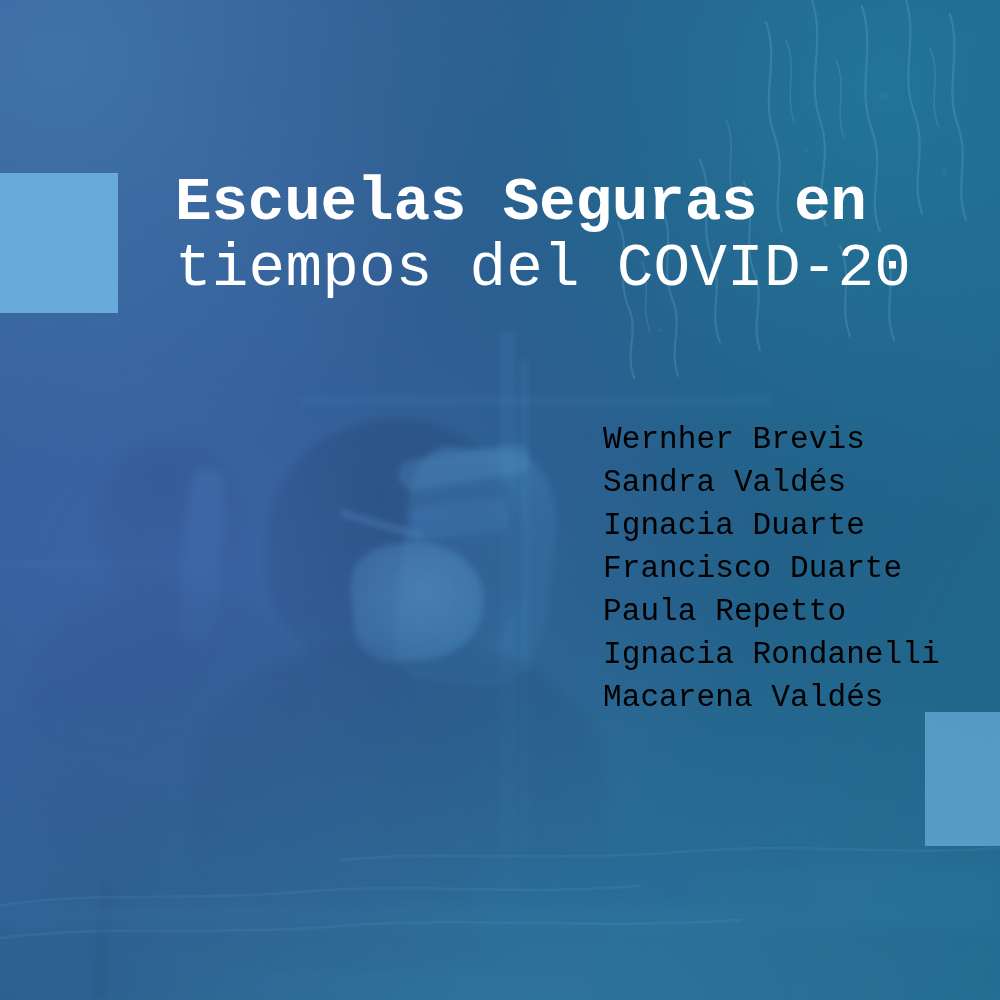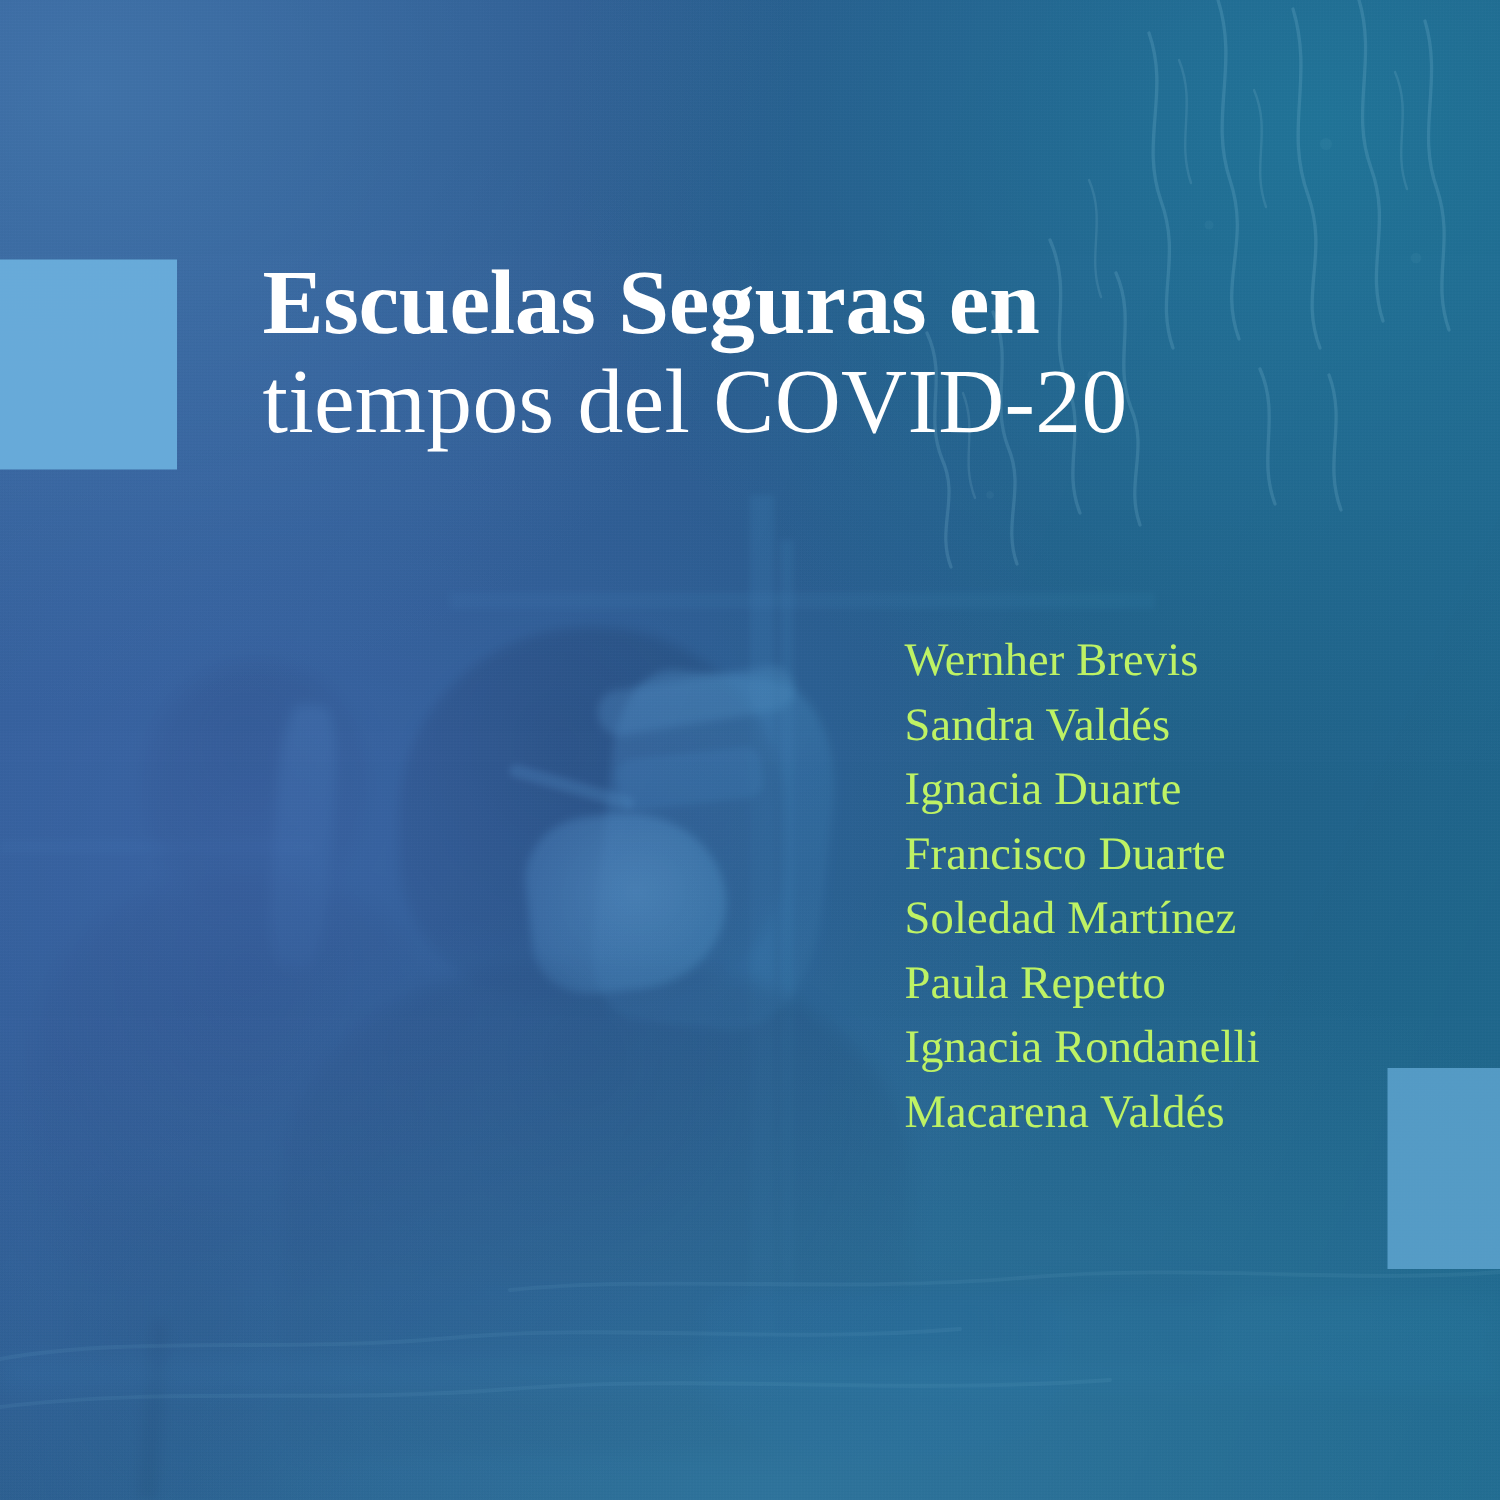"Escuelas Seguras en" #cover { font-family: Liberation Serif, serif -> Liberation Mono, monospace }
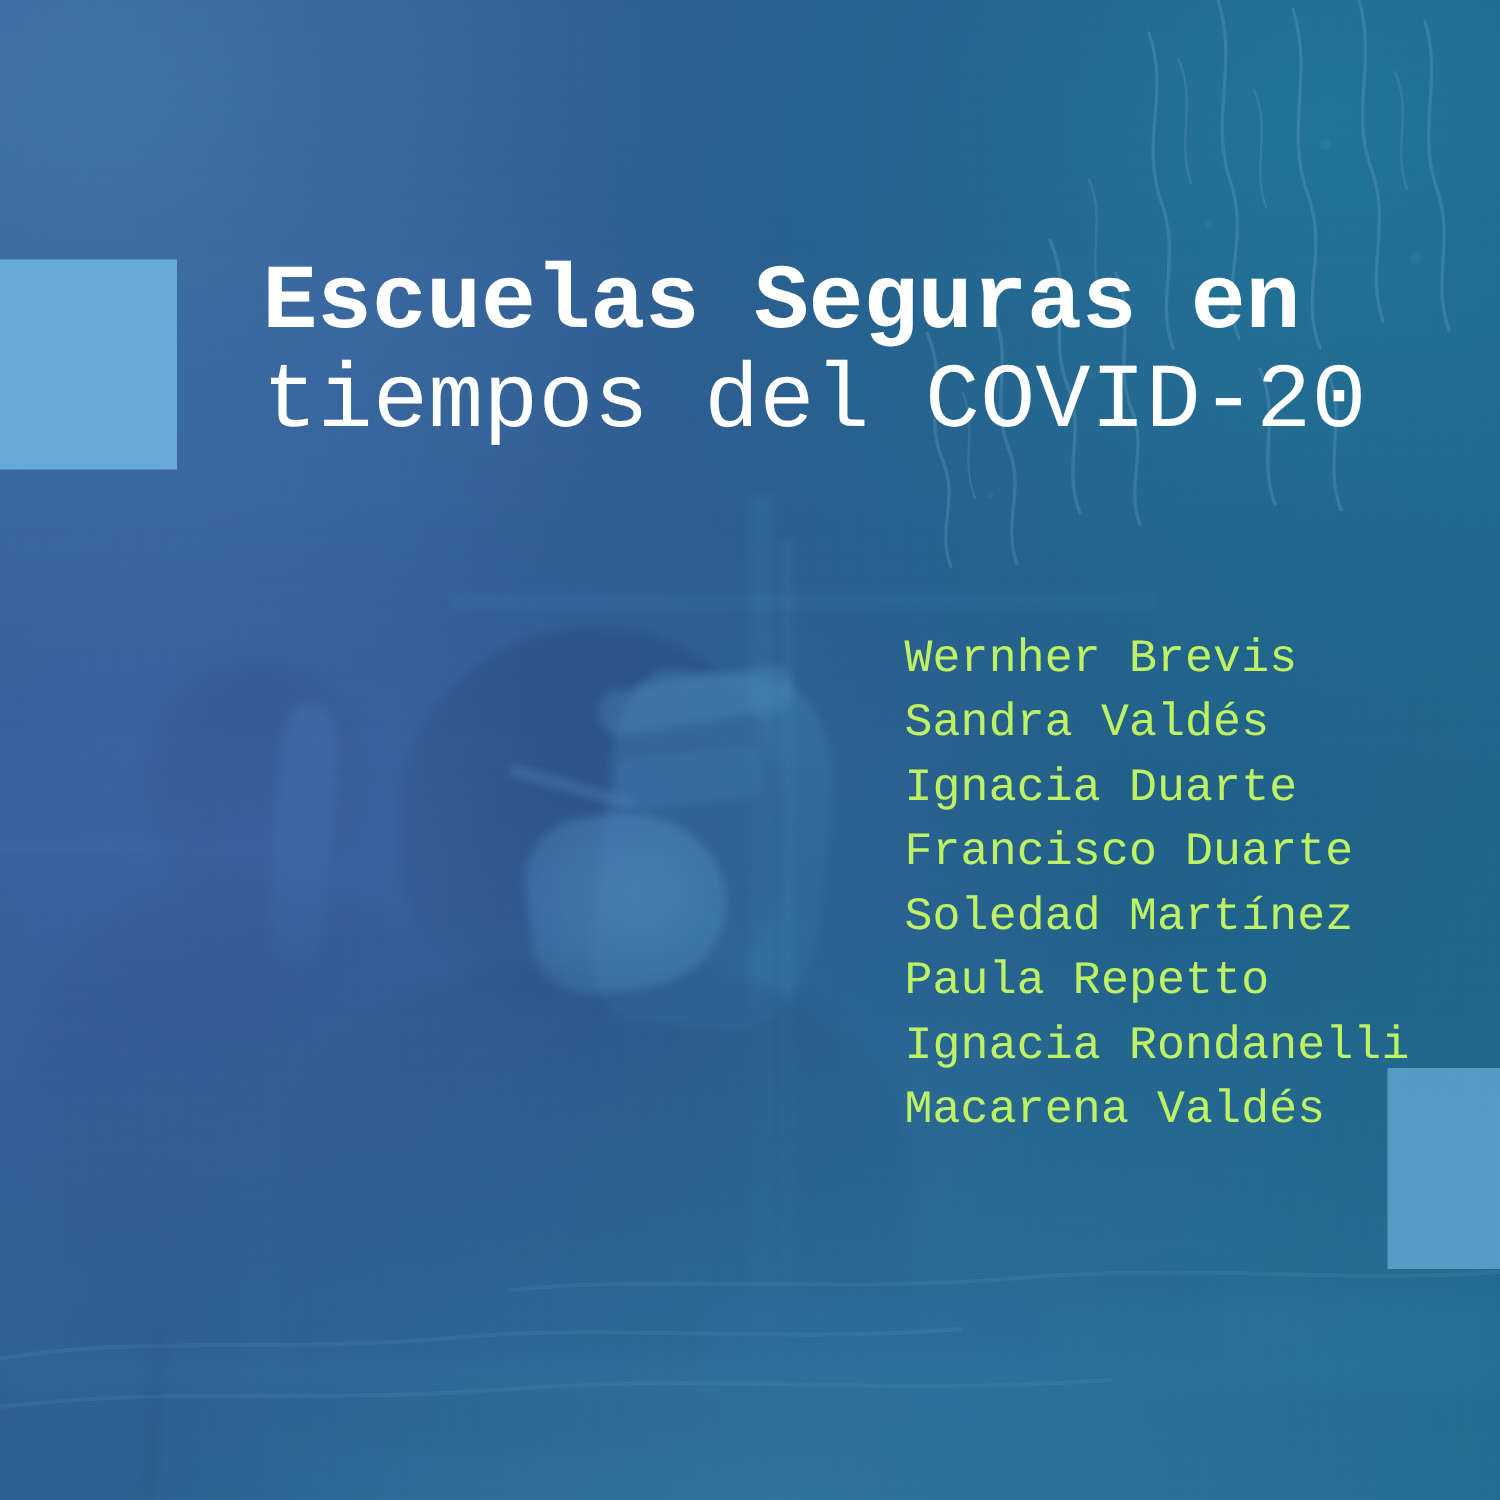"Wernher Brevis" .author-name { color: #bef264 -> #000000 }
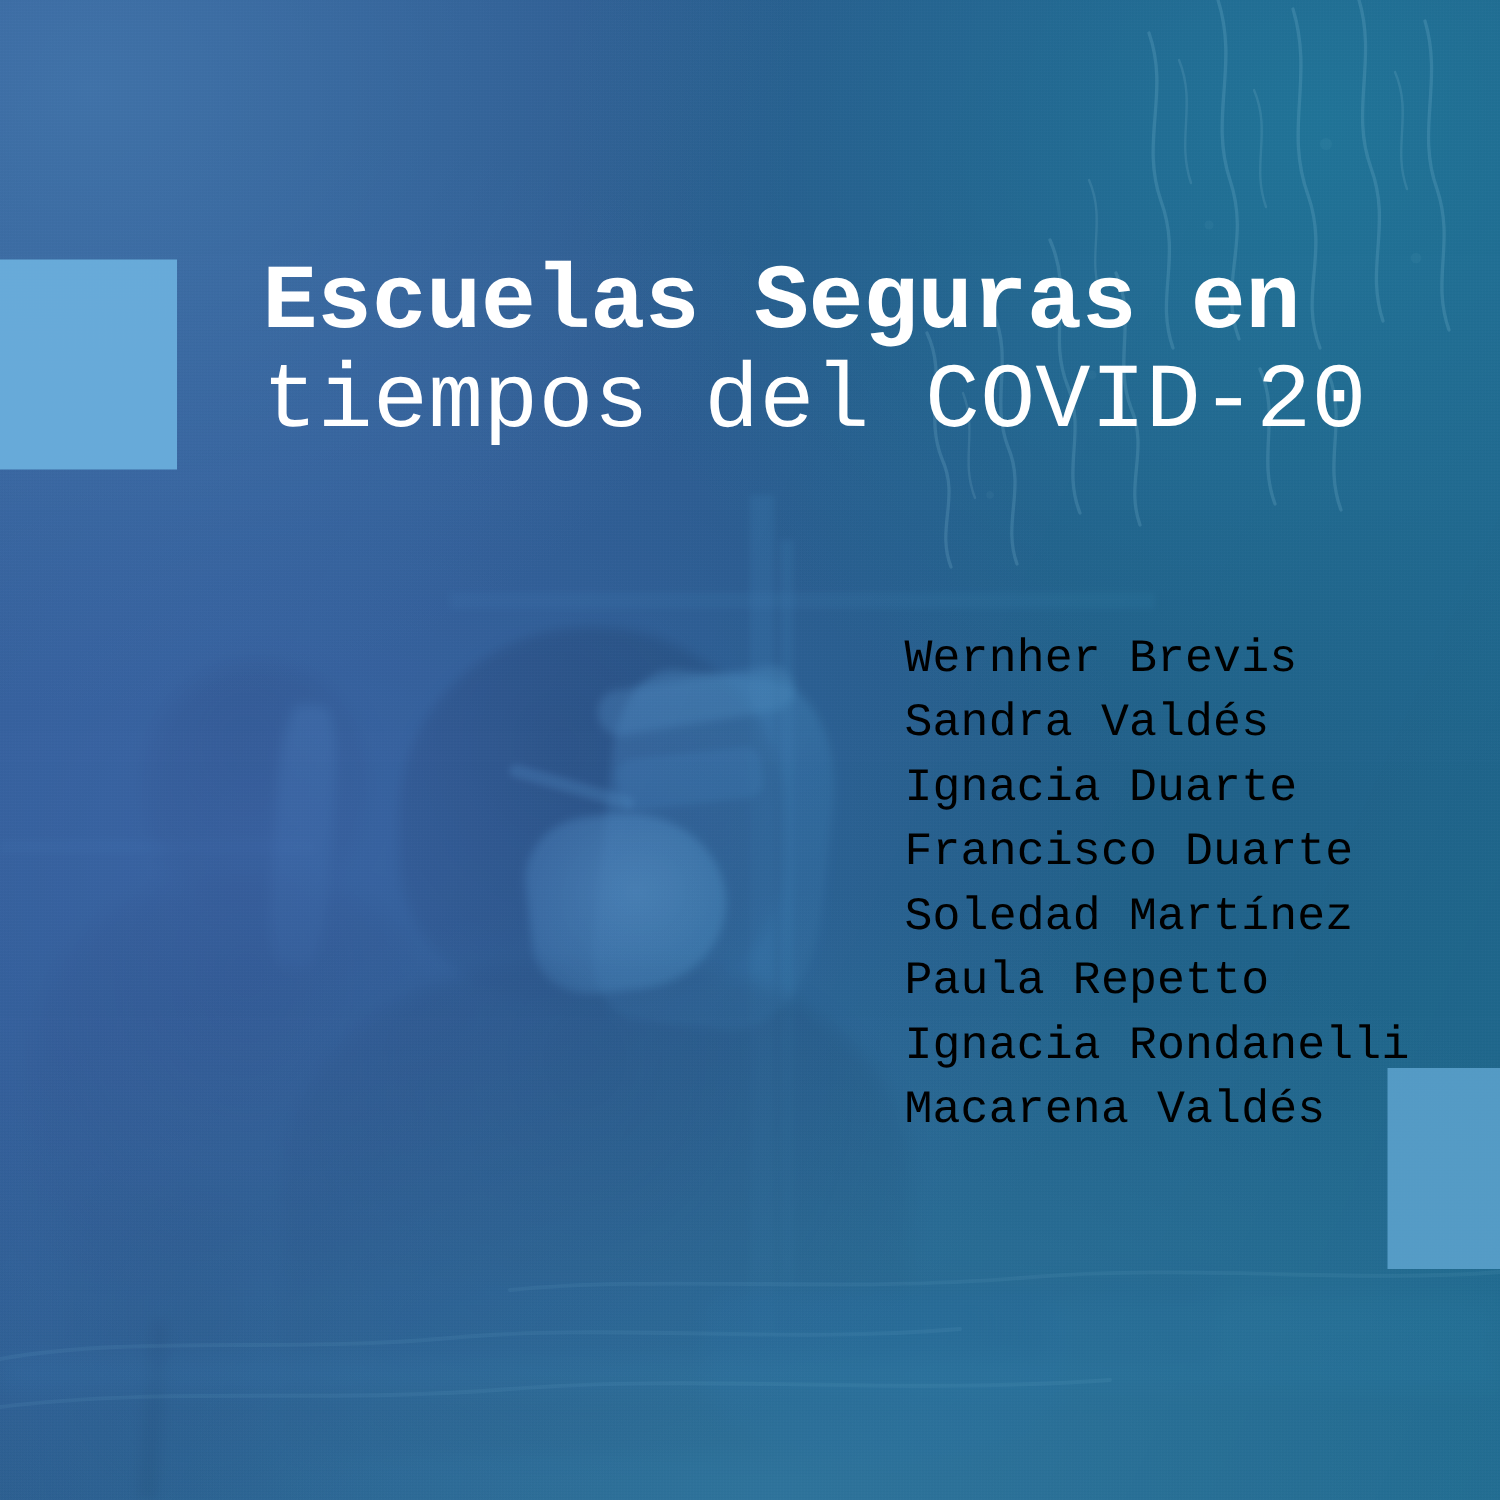"Soledad Martínez" p.author-name { html: <p>Soledad Martínez</p> -> none }
